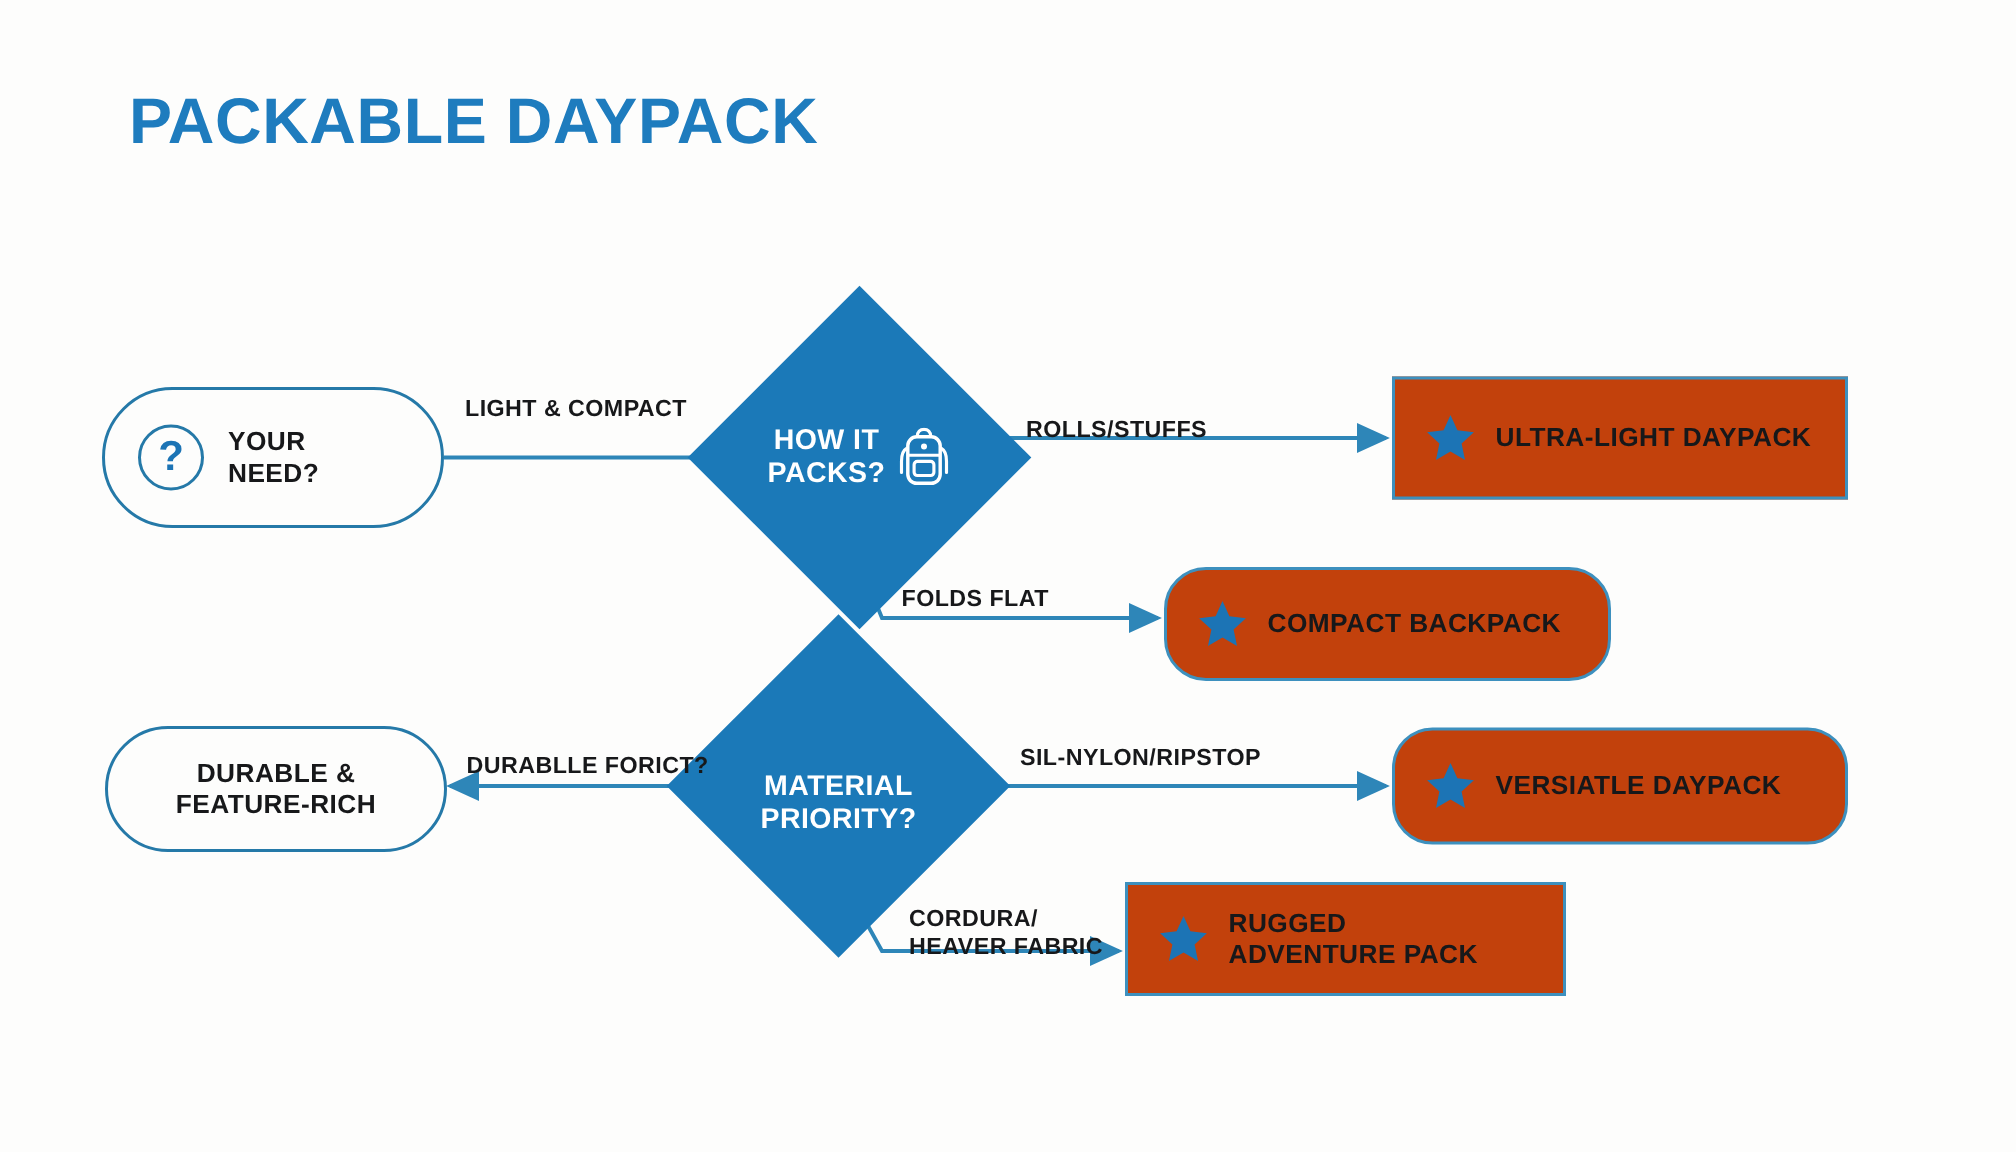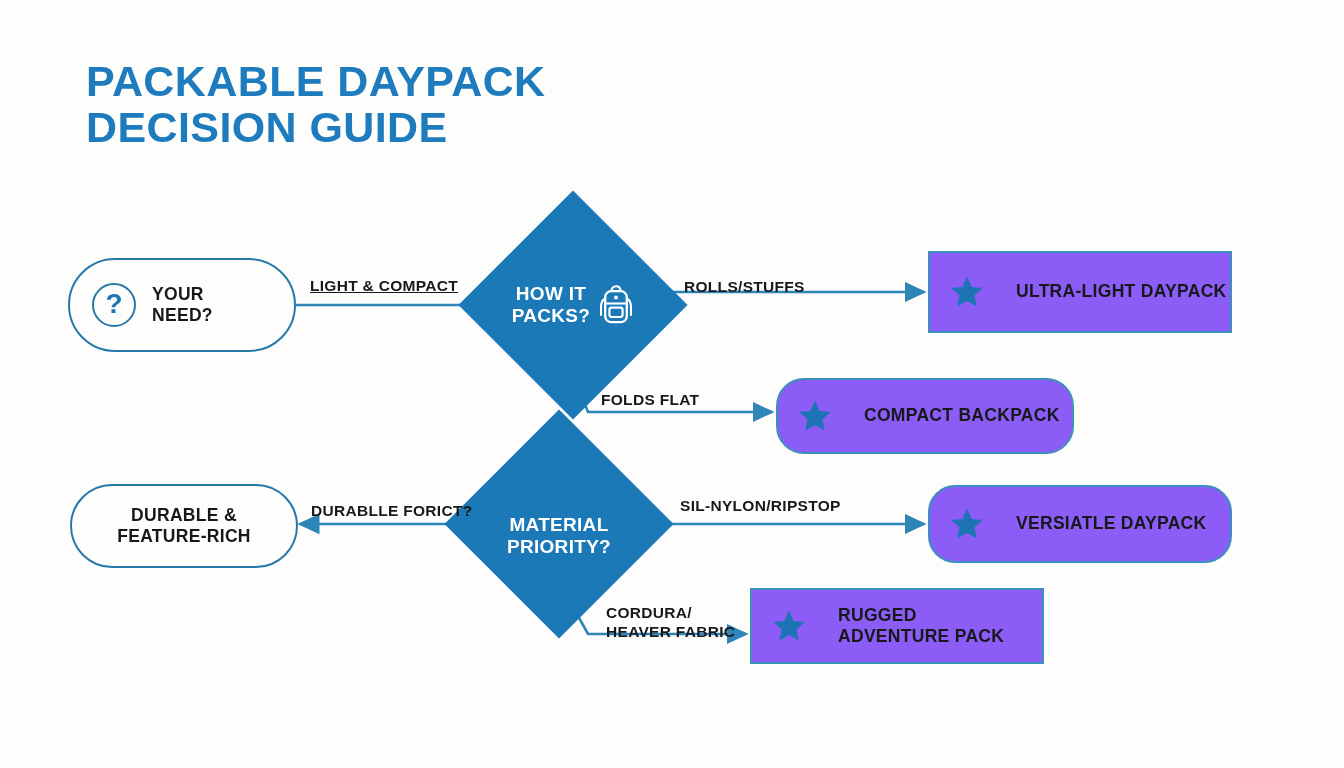"DECISION GUIDE" span.line { html: <span>DECISION GUIDE</span> -> none }
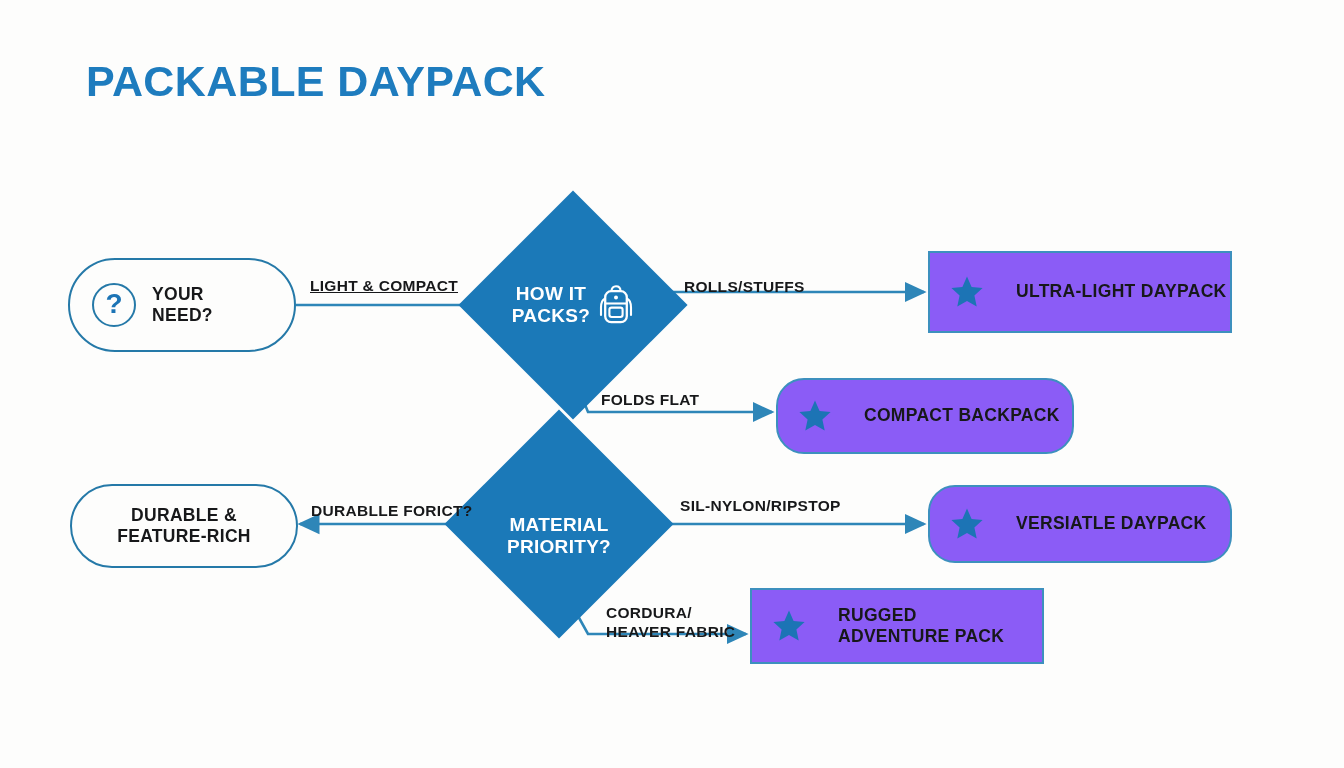"LIGHT & COMPACT" div.edge-label { text-decoration: underline -> none; top: 277px -> 264px }
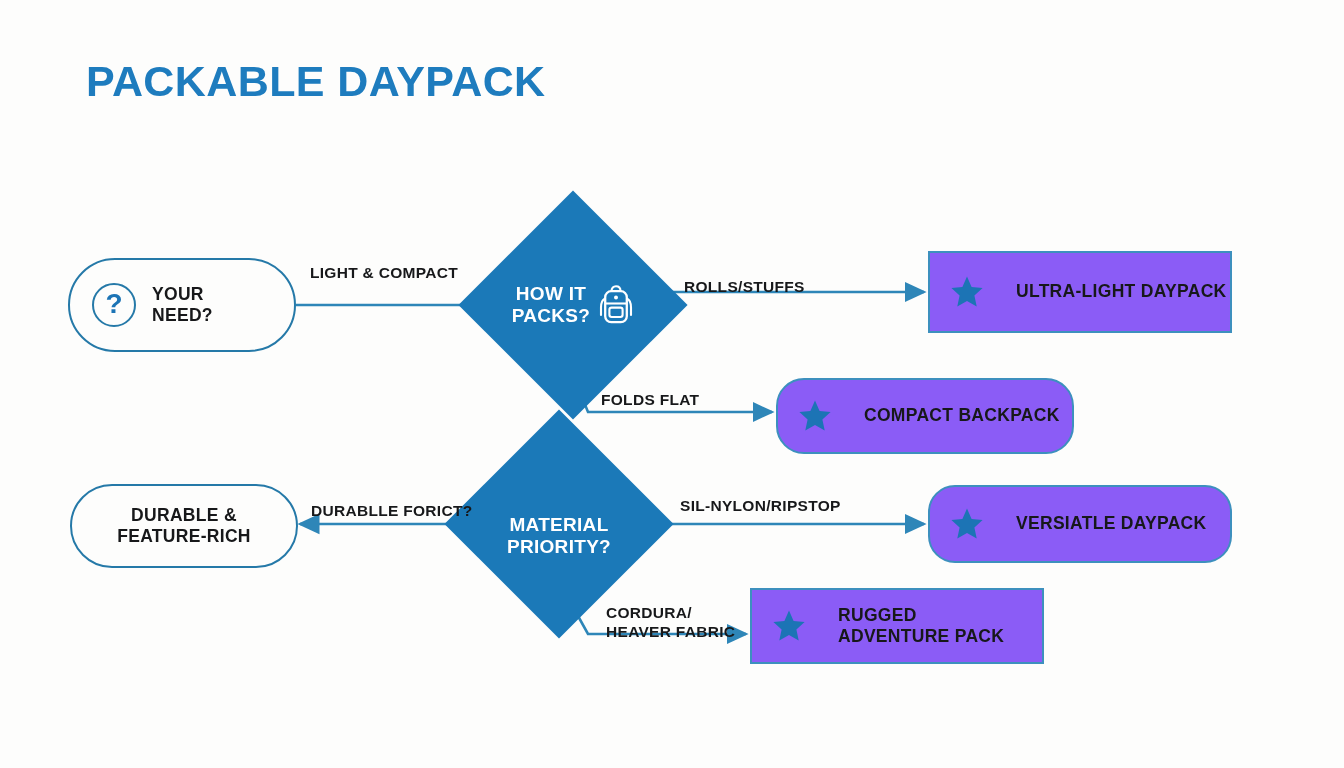"ULTRA-LIGHT DAYPACK" .result { background: #8b5cf6 -> #c2410c; gap: 32px -> 13px }
